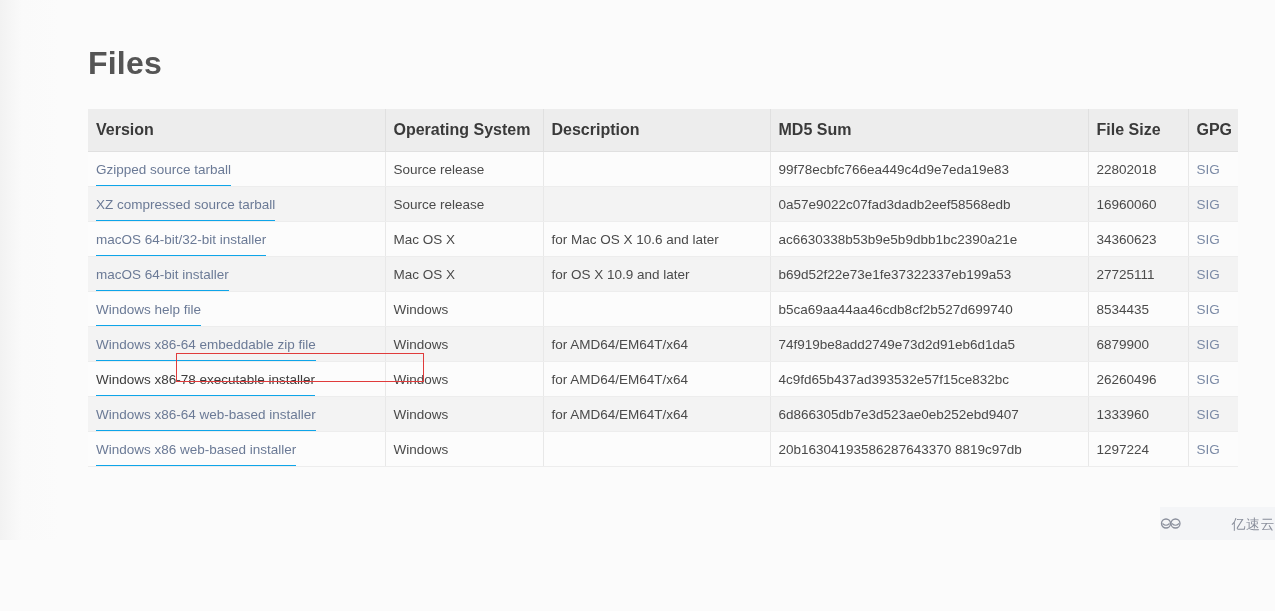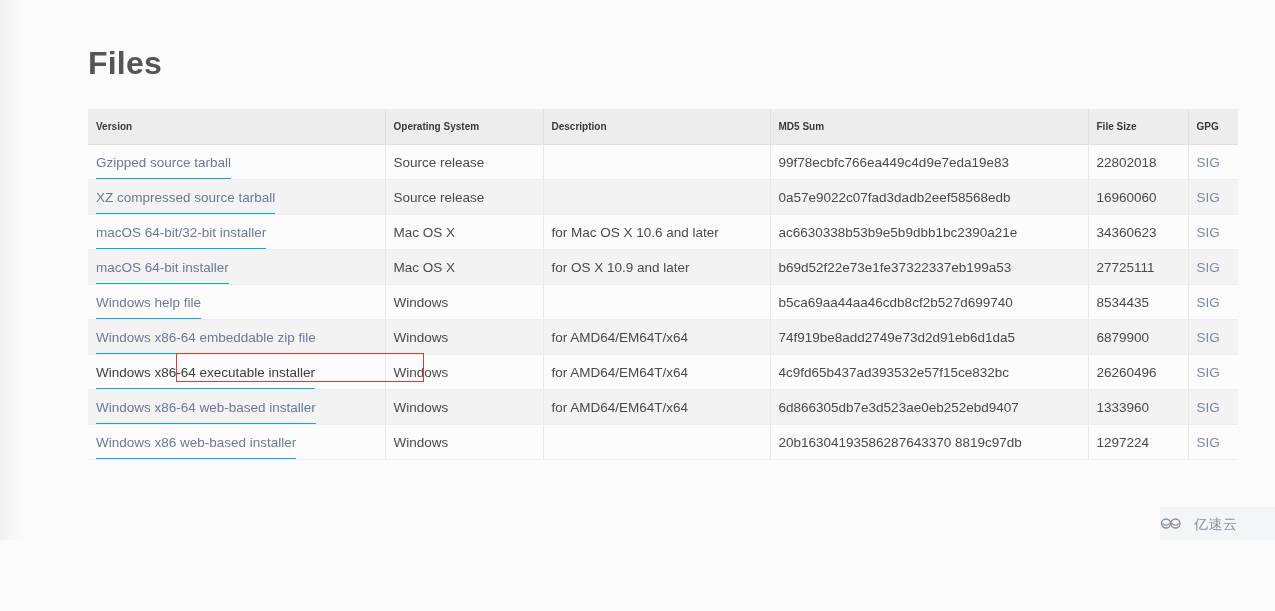"Version" table.files-table thead th { font-size: 10px -> 16px }
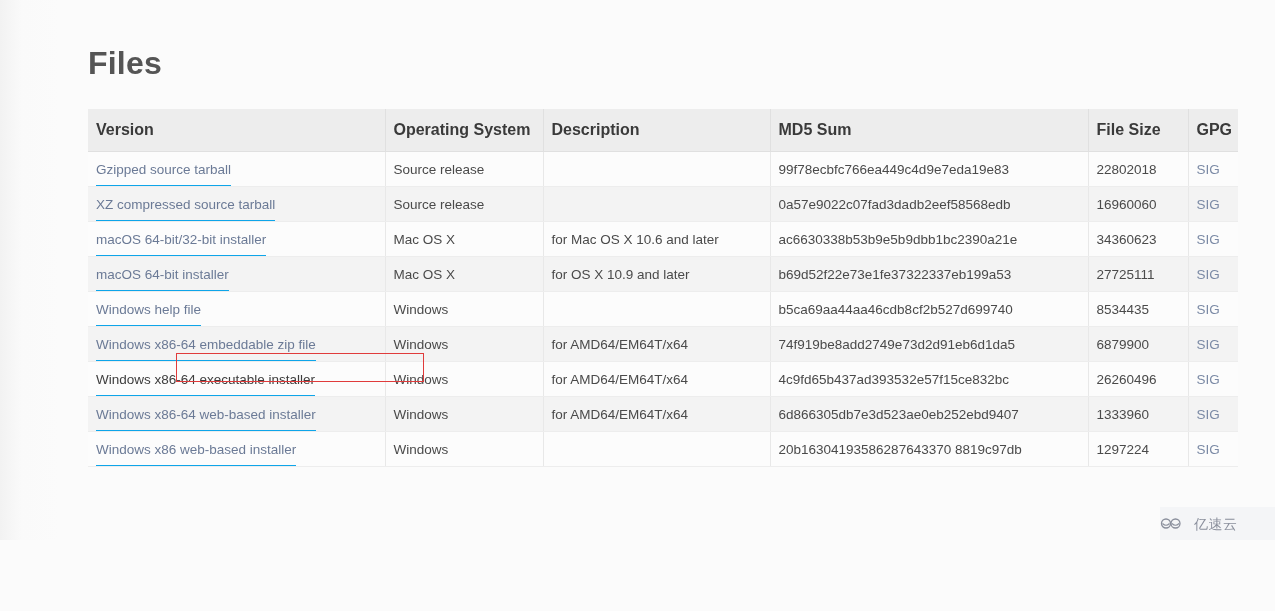"Windows x86-64 executable installer" a.file-link { text: x86-64 -> x86-78 }
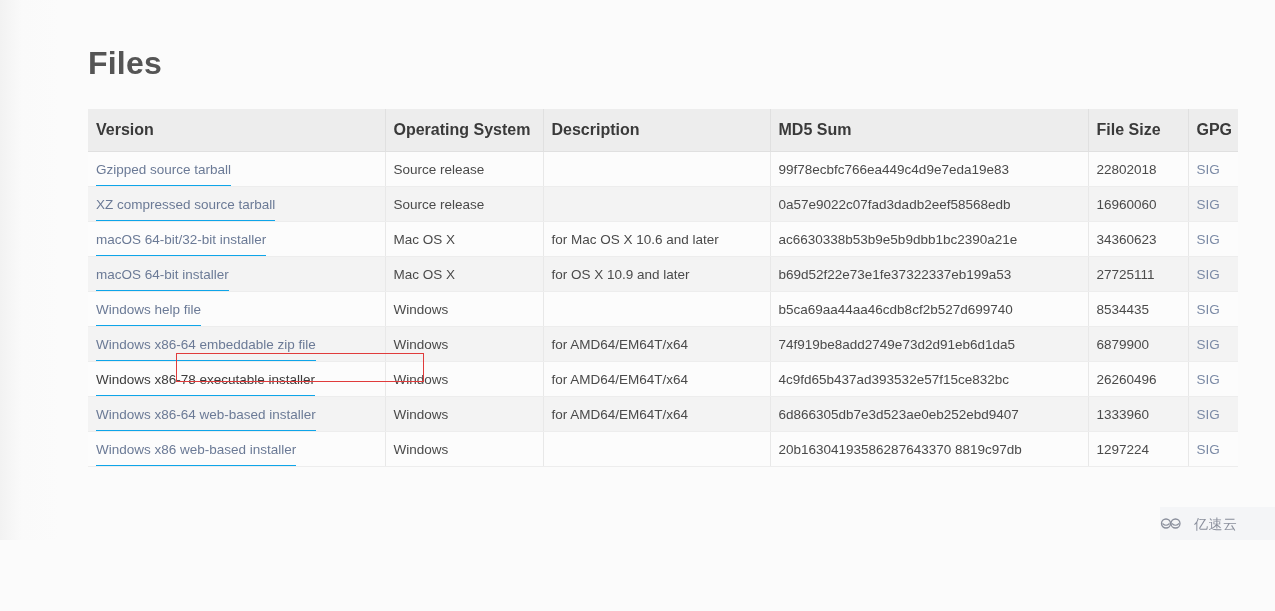"亿速云" .watermark { gap: 12px -> 4px; justify-content: flex-start -> space-between }
